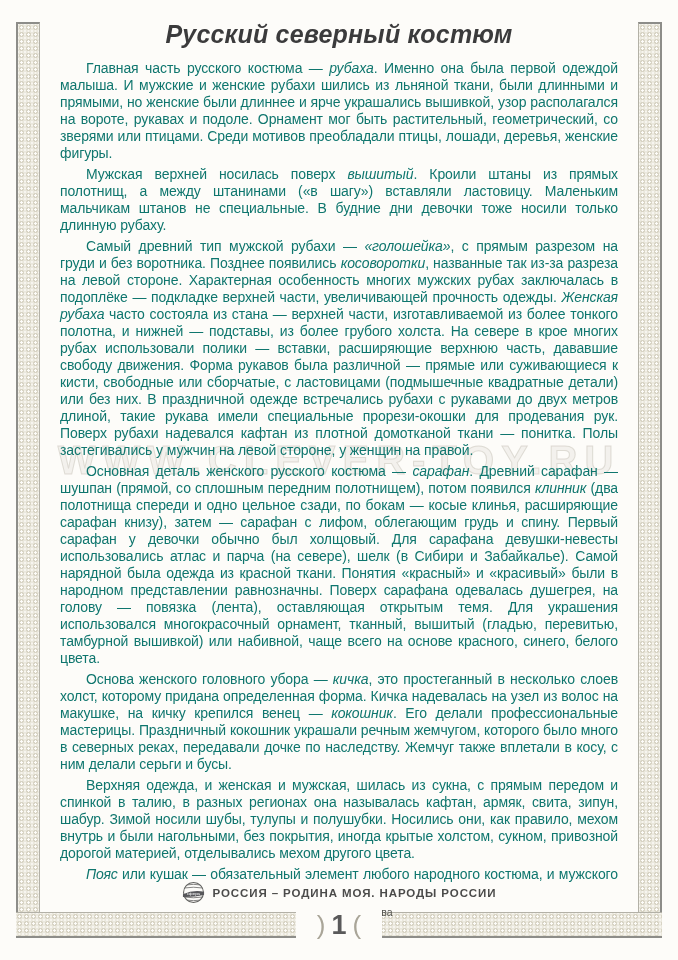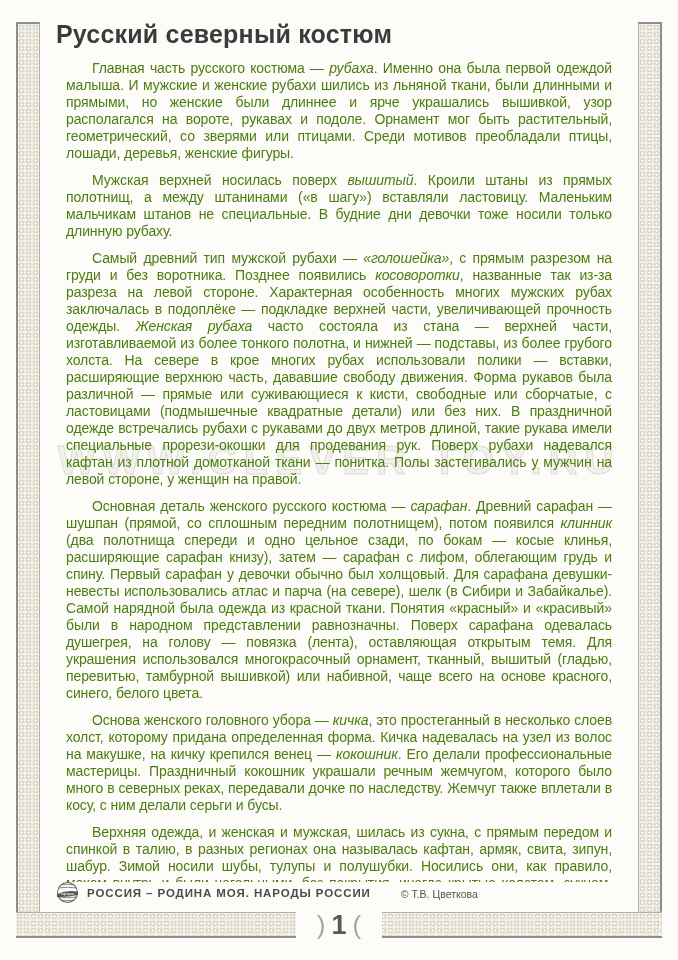"Русский северный костюм" .title { font-style: none -> italic; text-align: left -> center }
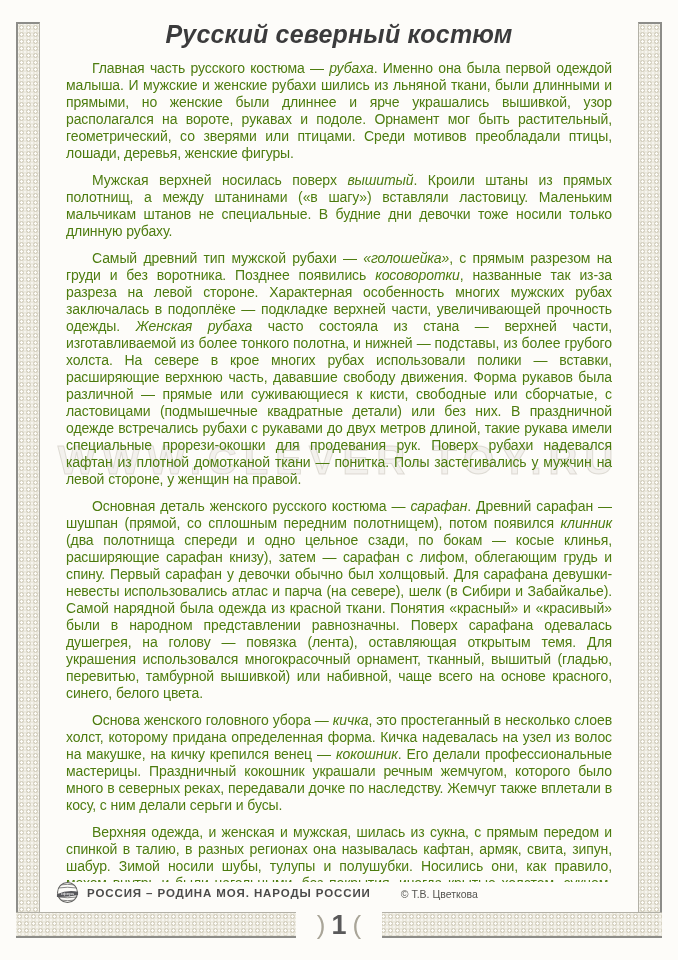"Главная часть русского костюма —" .para { color: #4d7c0f -> #0f766e; margin: 10px -> 4px }
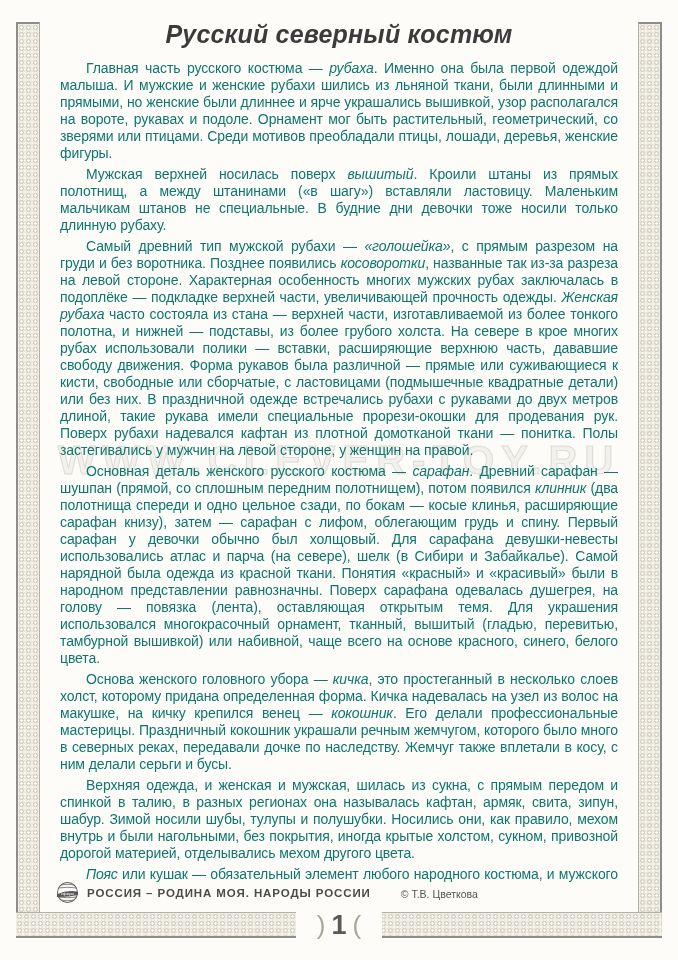"РОССИЯ – РОДИНА МОЯ. НАРОДЫ" .footer { flex-direction: row -> column }
